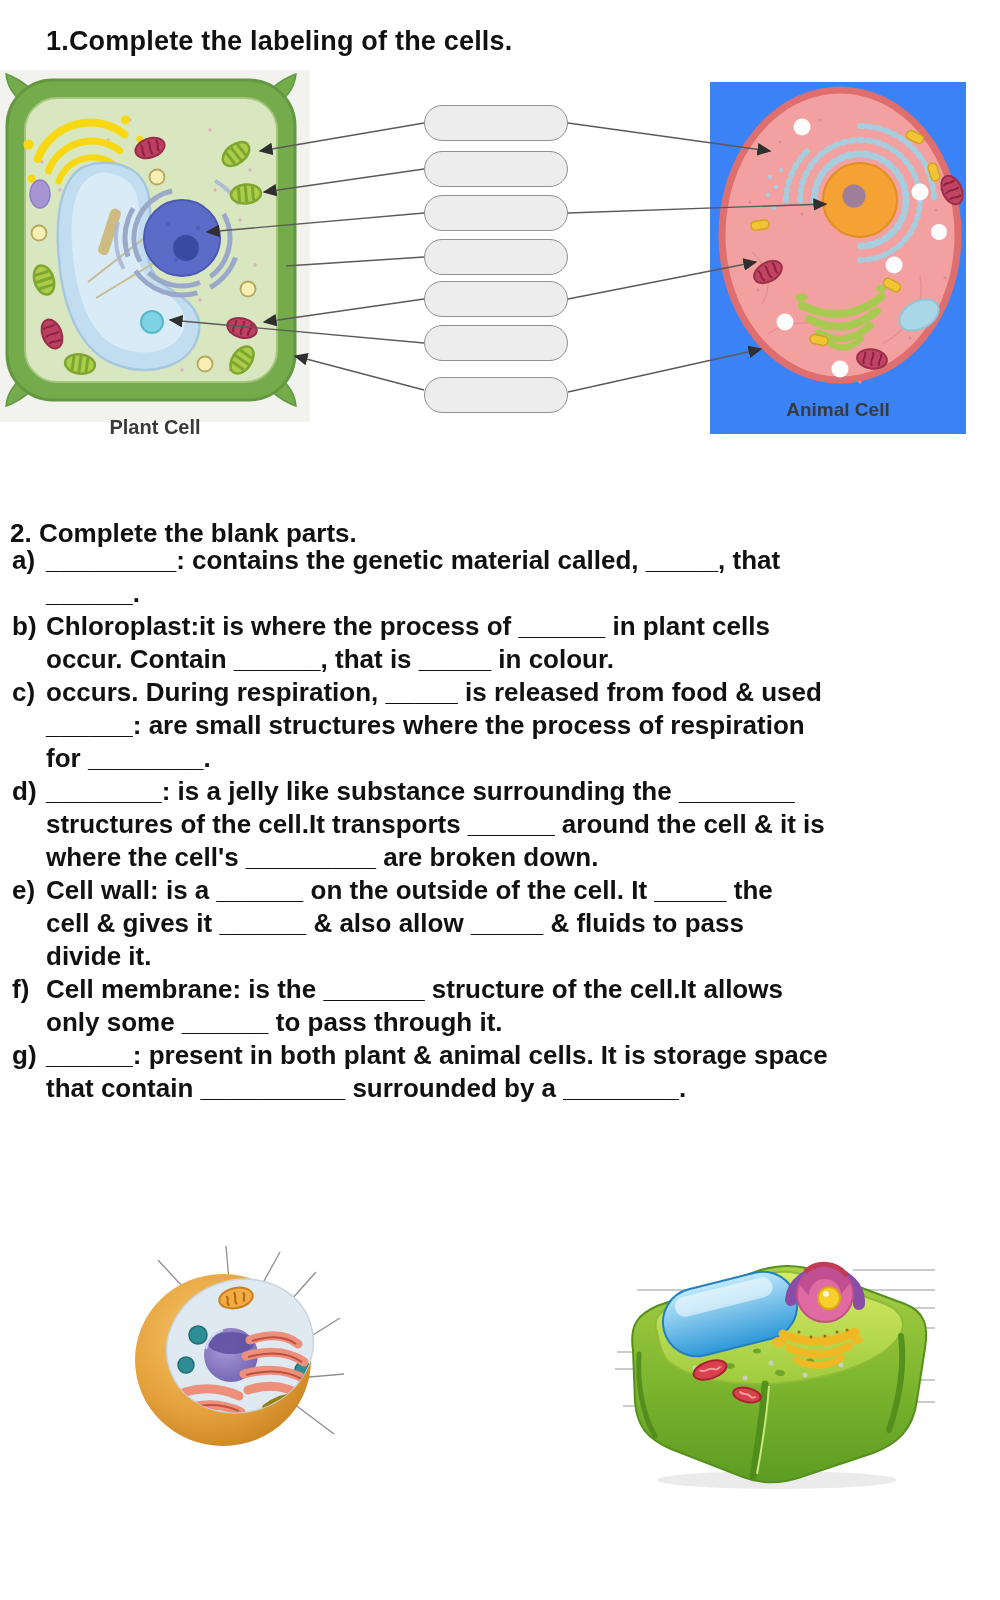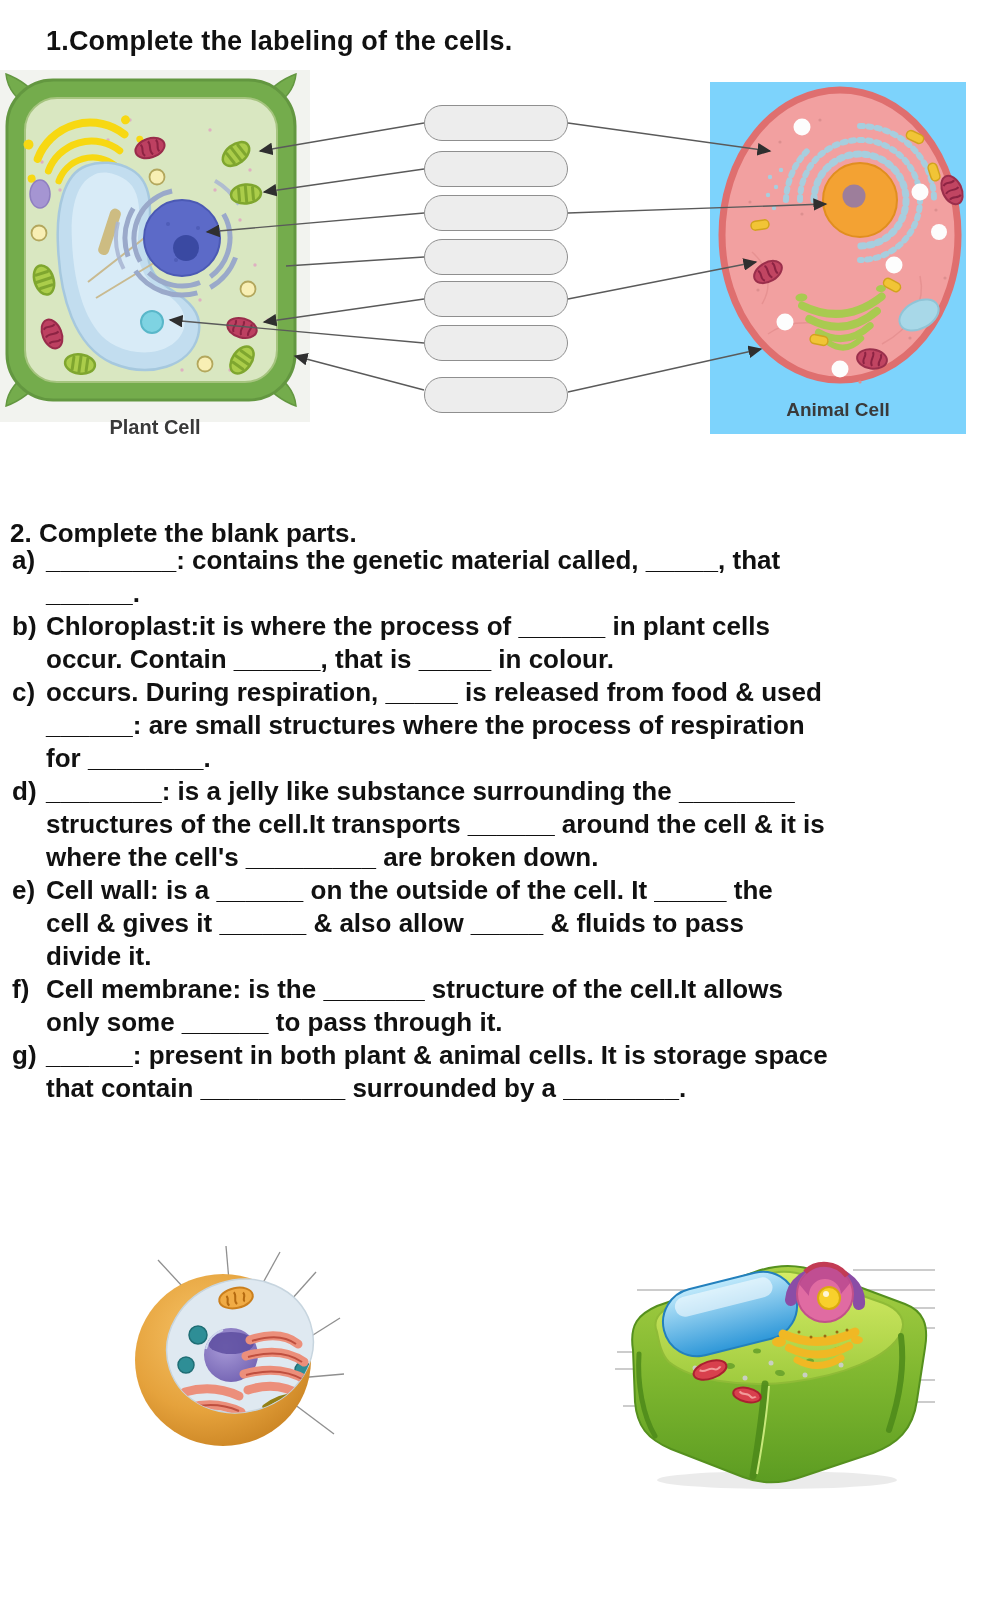"Animal Cell" #animalPanel { background: #7dd3fc -> #3b82f6 }
